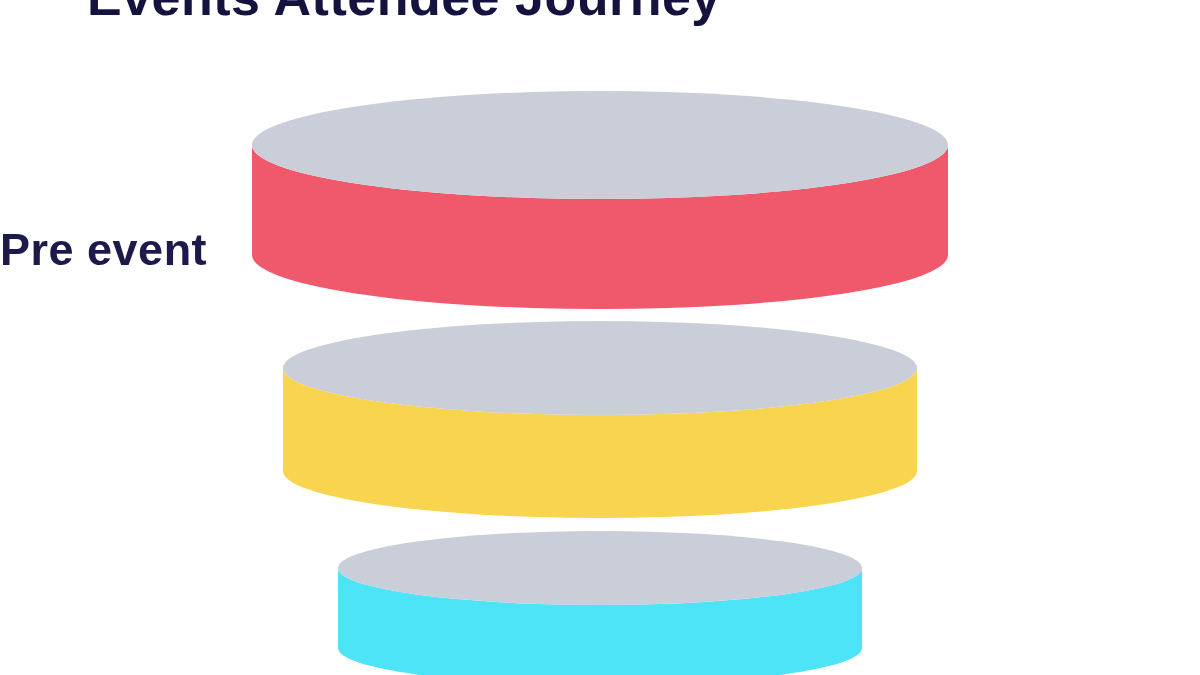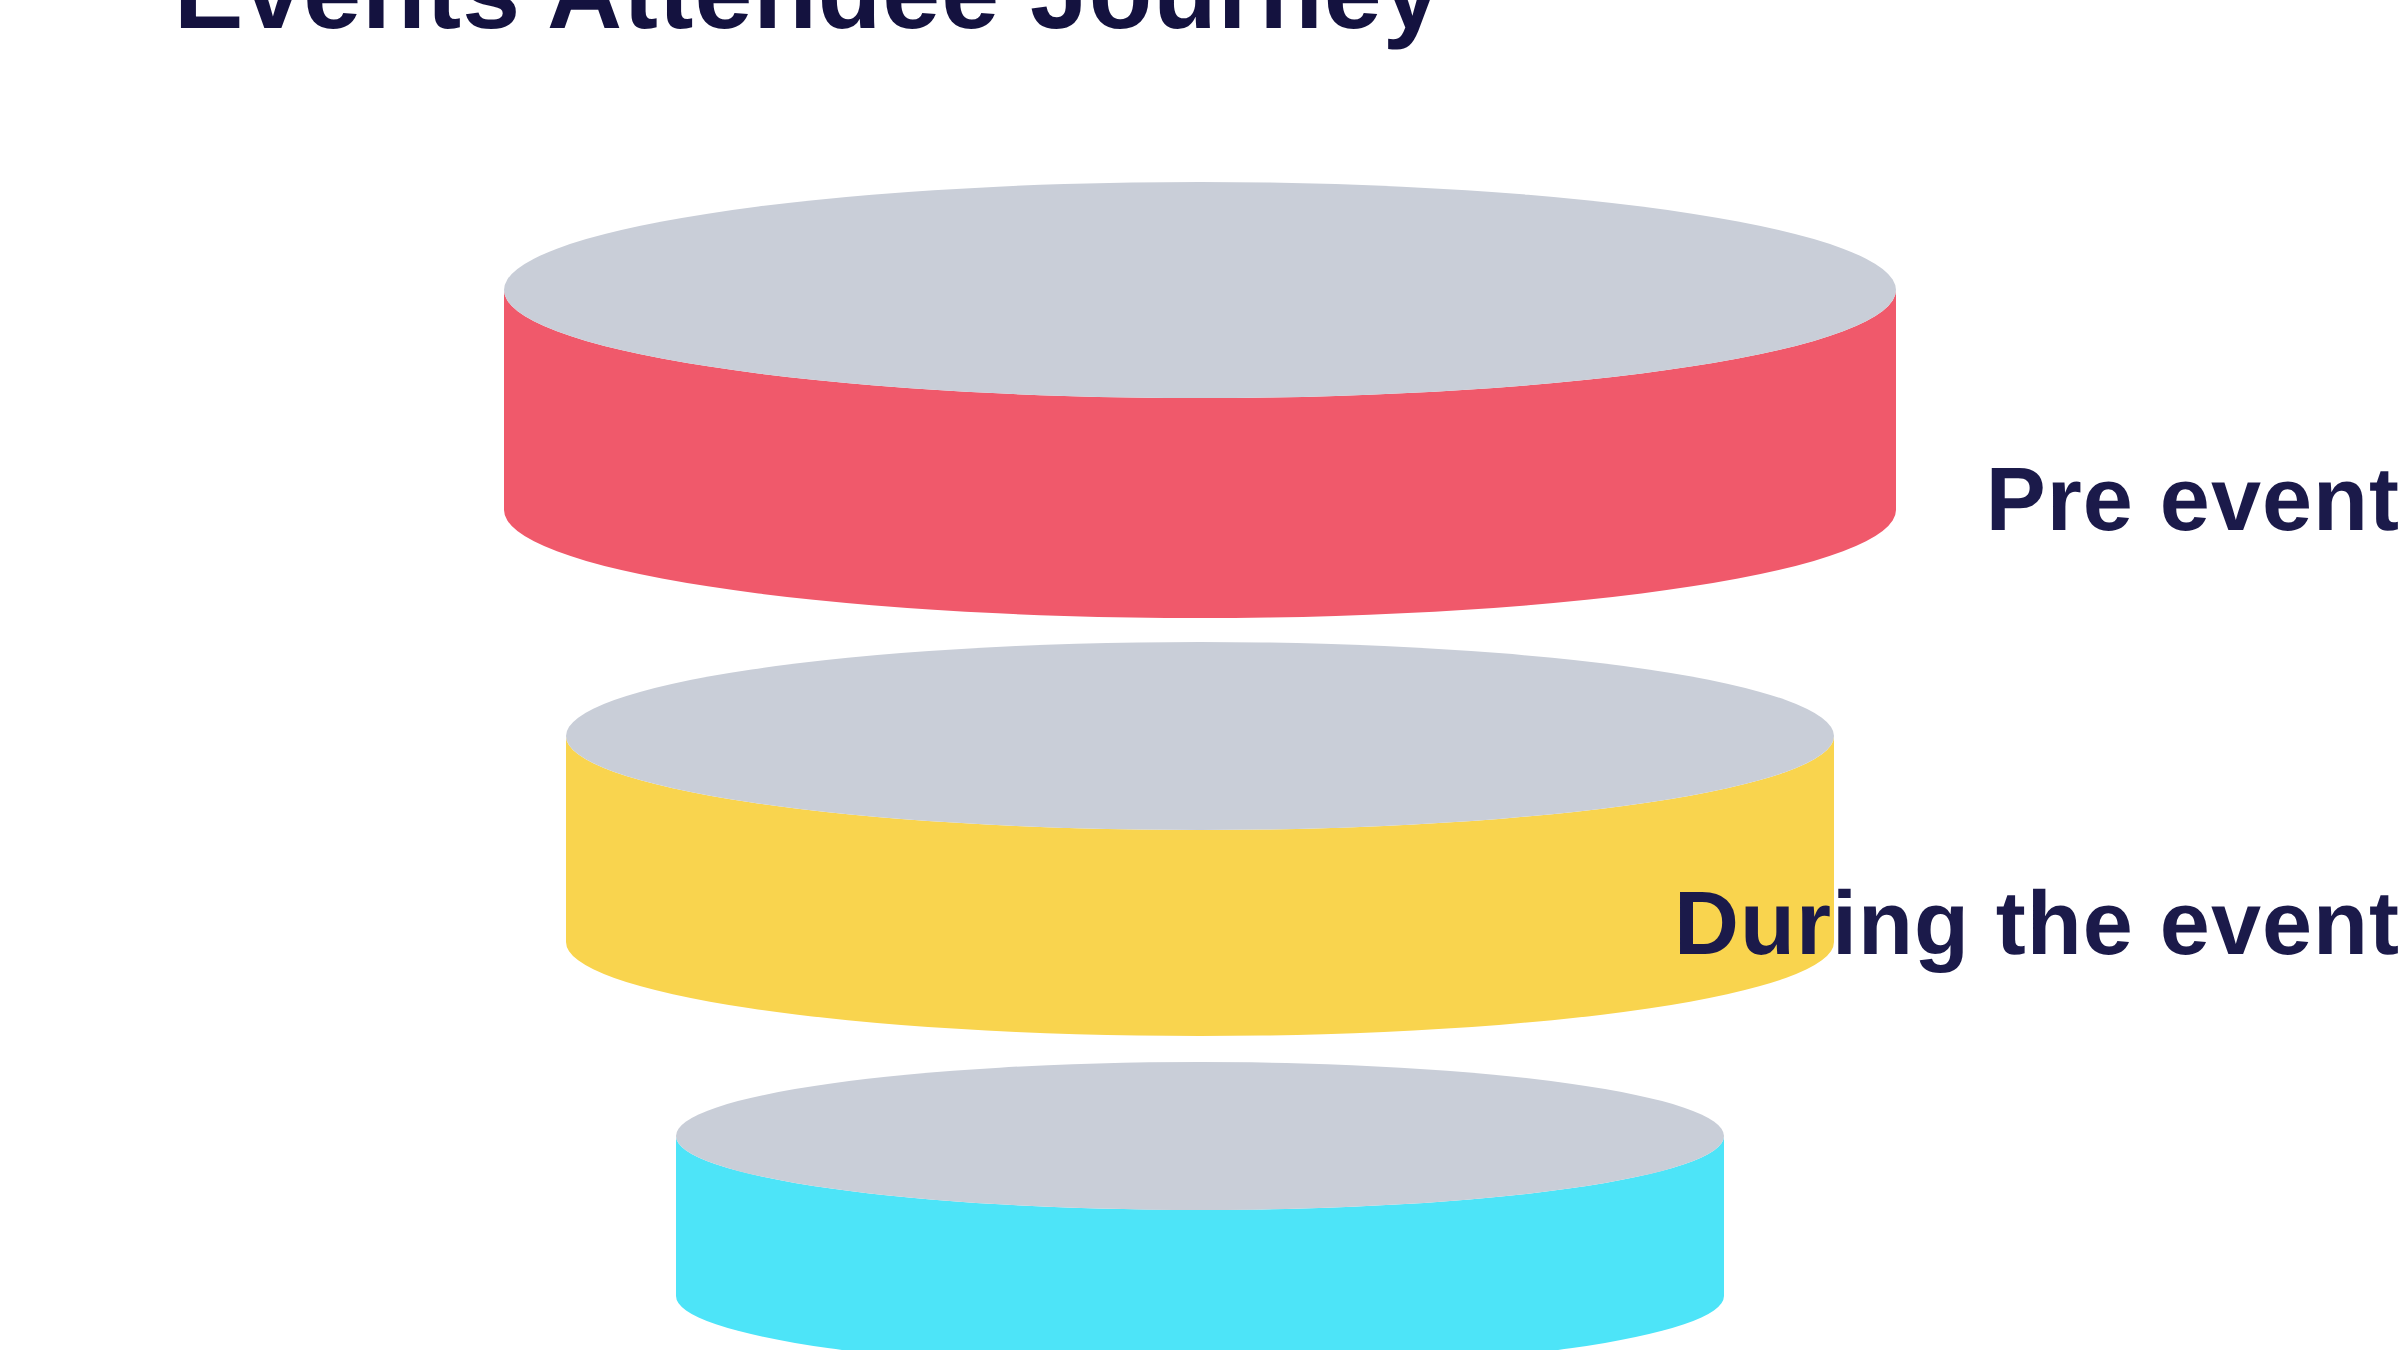"Pre event" .stage-label { text-align: right -> left }
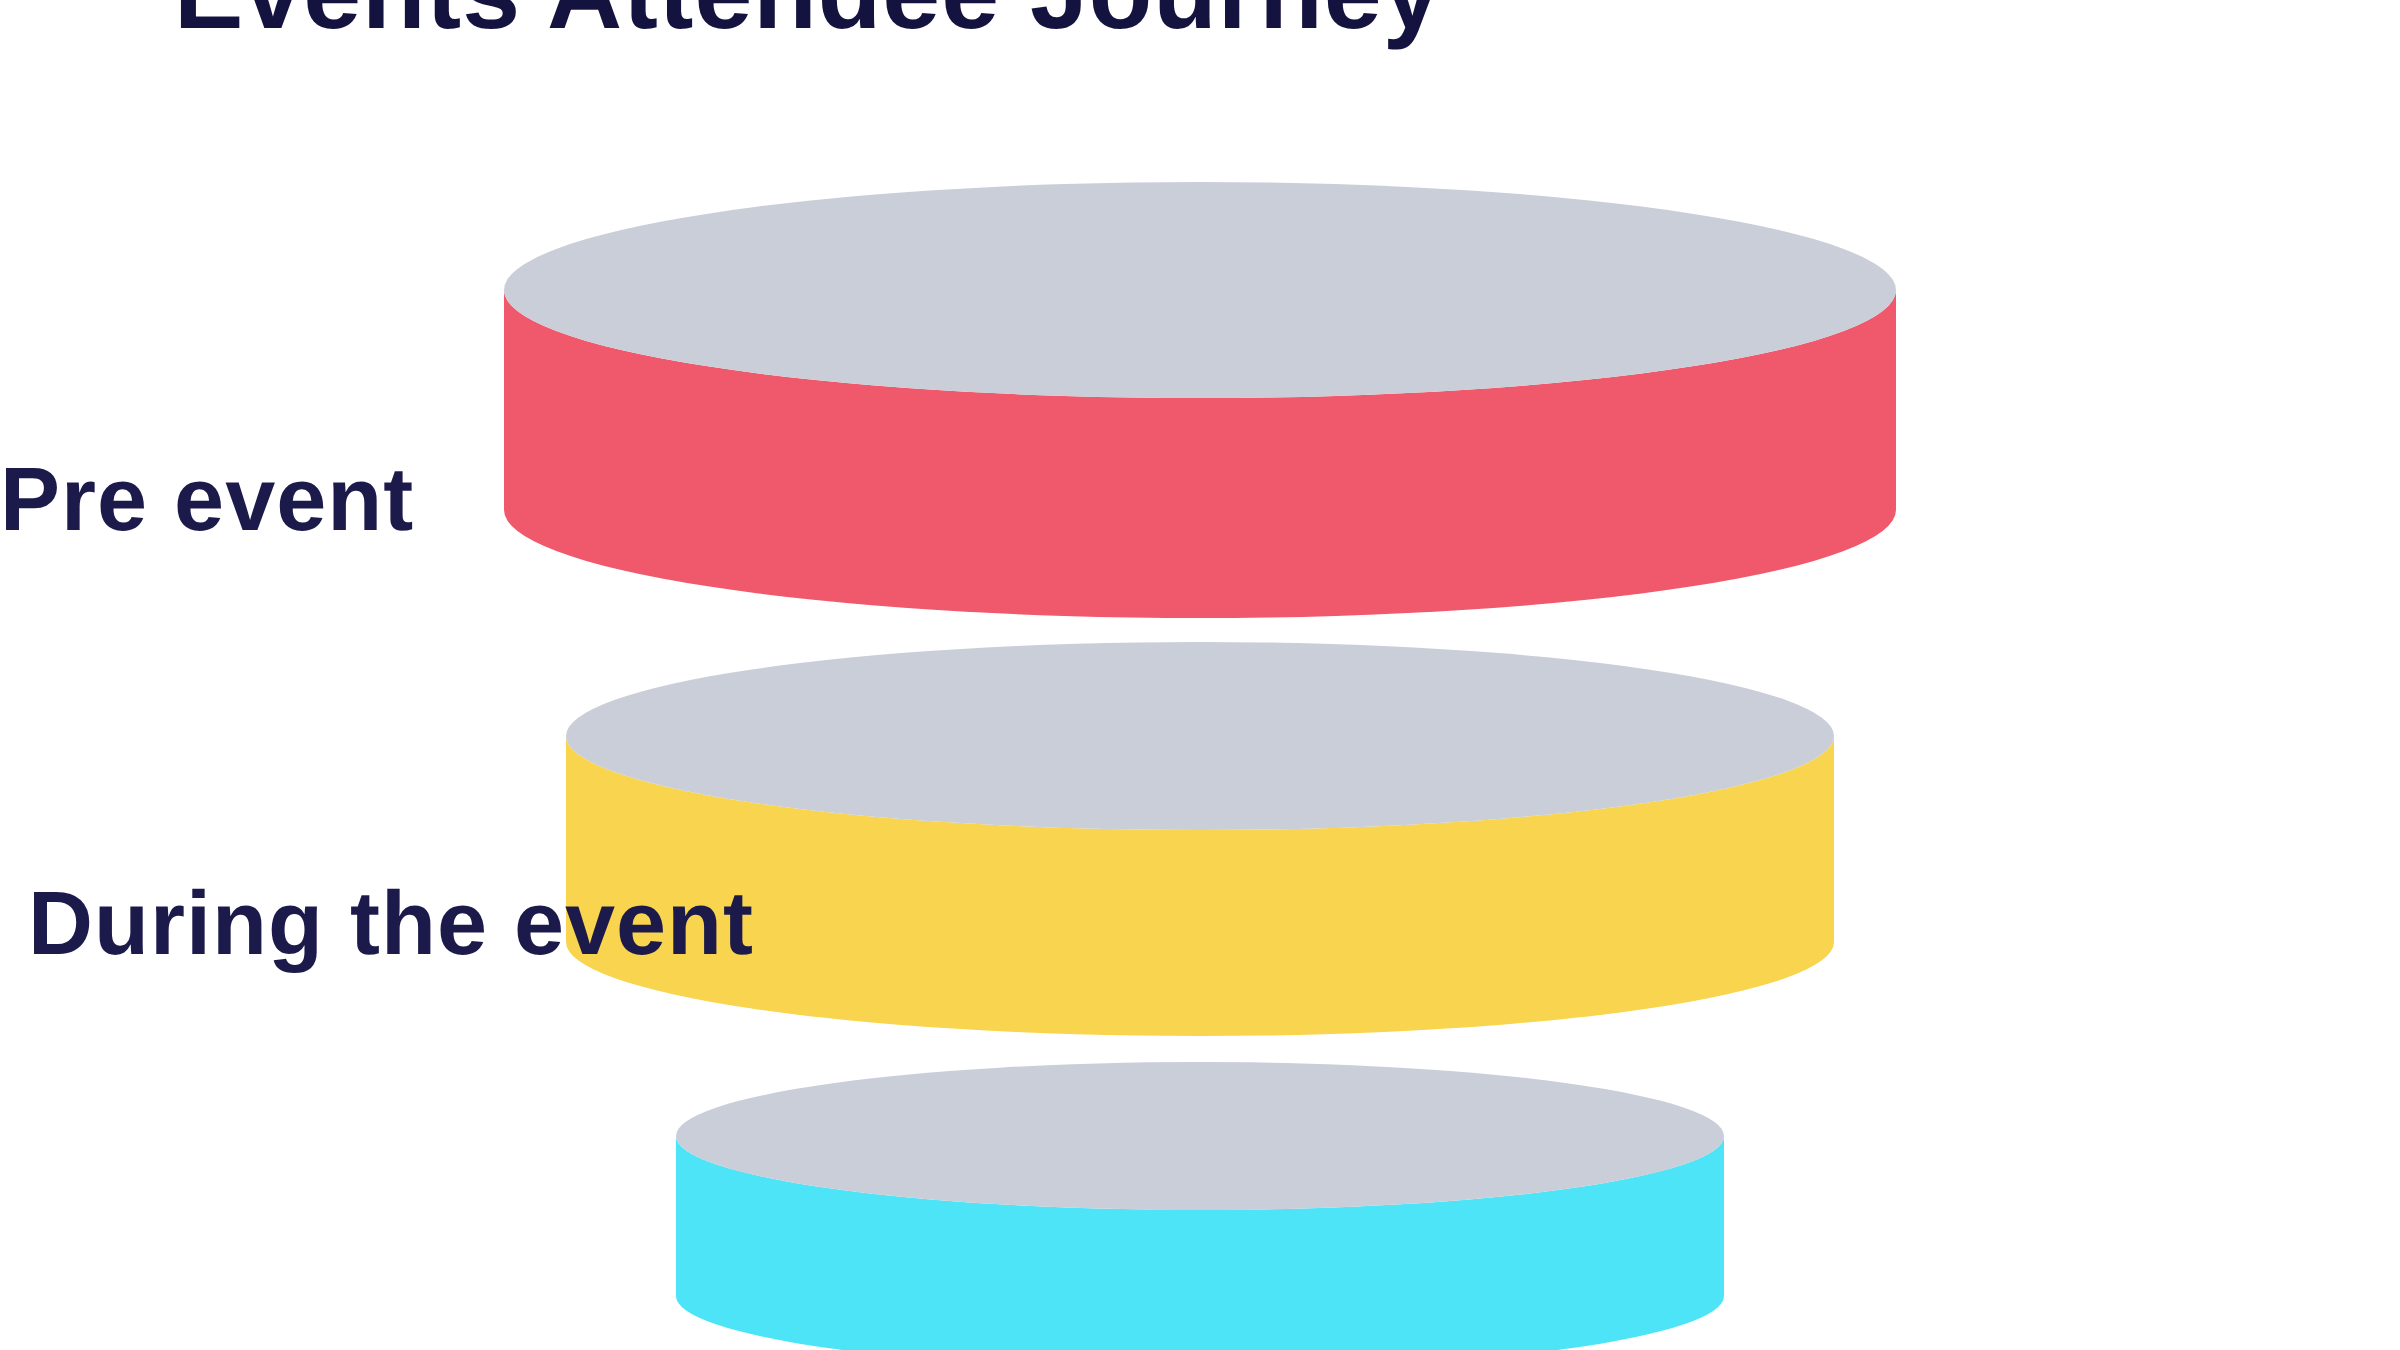"During the event" div.stage-label { html: <div>During the event</div> -> none }
